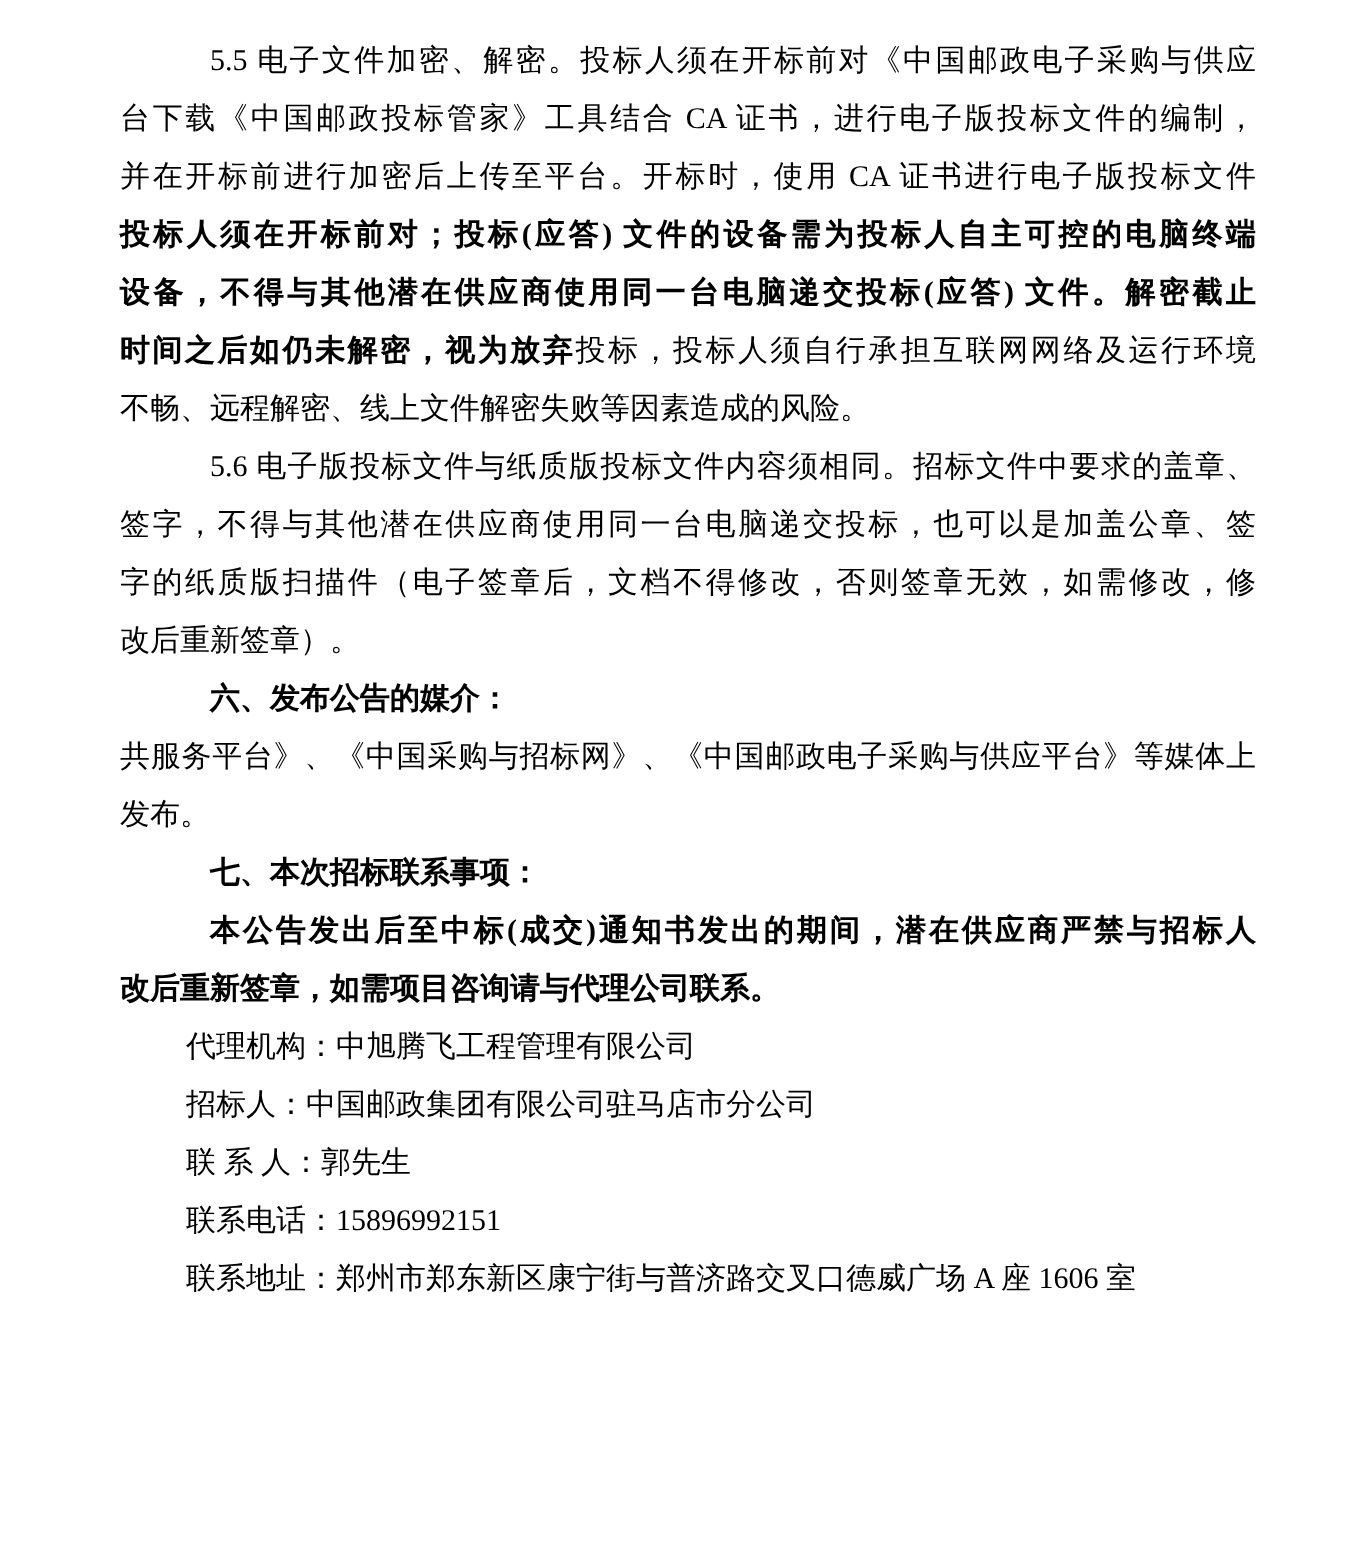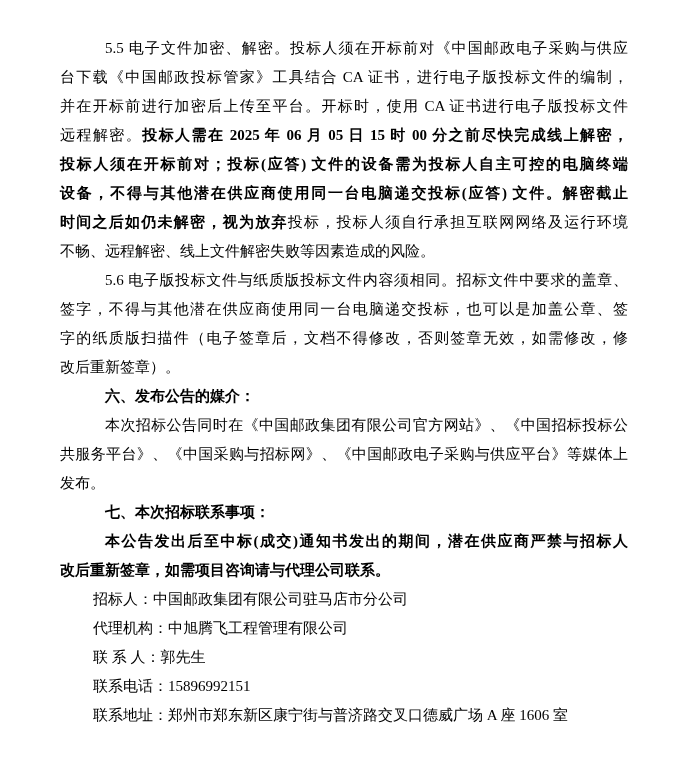"5.5 电子文件加密、解密。投标人须在开标前对《中国邮政电子采购与供应" .content { top: 34px -> 17px }
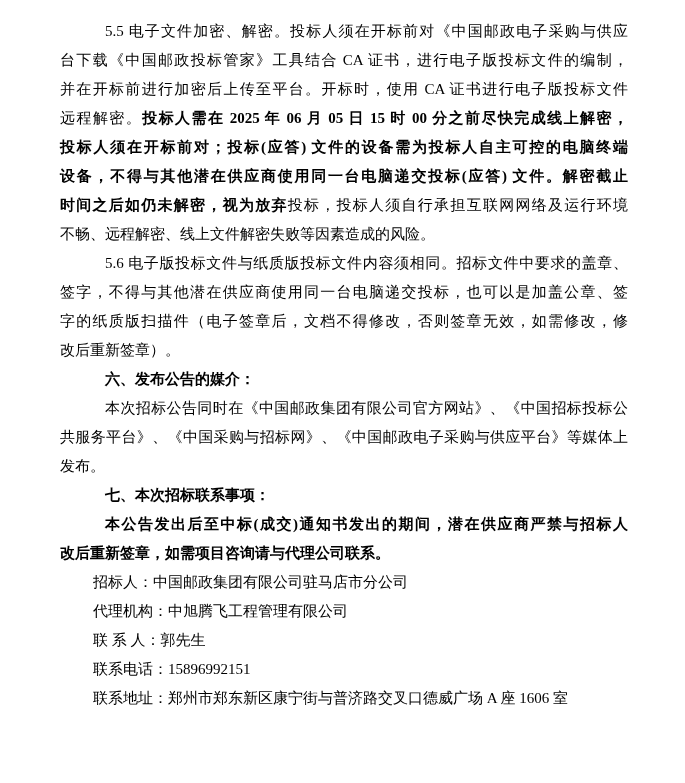"远程解密。投标人需在 2025 年 06 月" div.line { html: <div><span>远程解密。</span><span>投标人需在 2025 年 06 月 05 日 15 时 00 分之前尽快完成线上解密，</span></div> -> none }
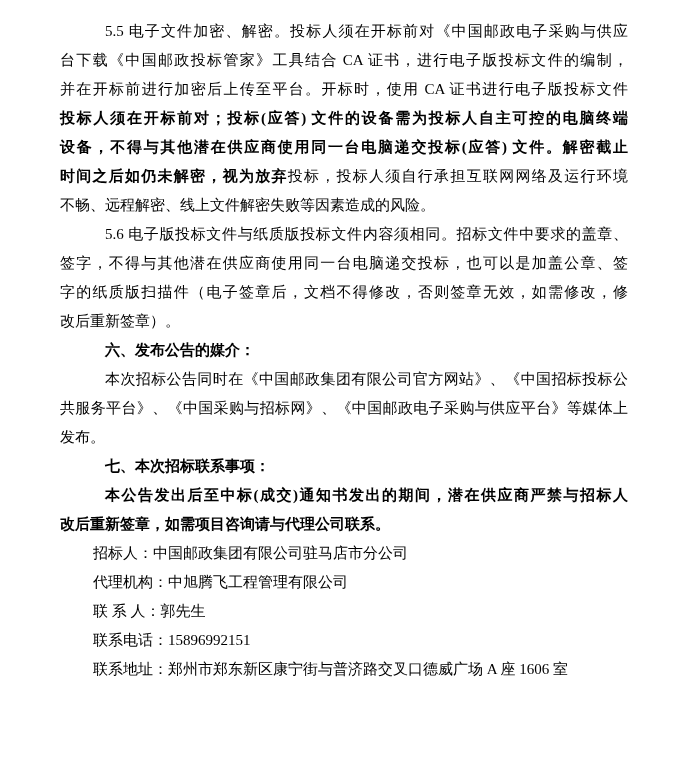"本次招标公告同时在《中国邮政集团有限公司官方网站》、《中国招标投标公" div.line { html: <div><span>本次招标公告同时在《中国邮政集团有限公司官方网站》、《中国招标投标公</span></div> -> none }
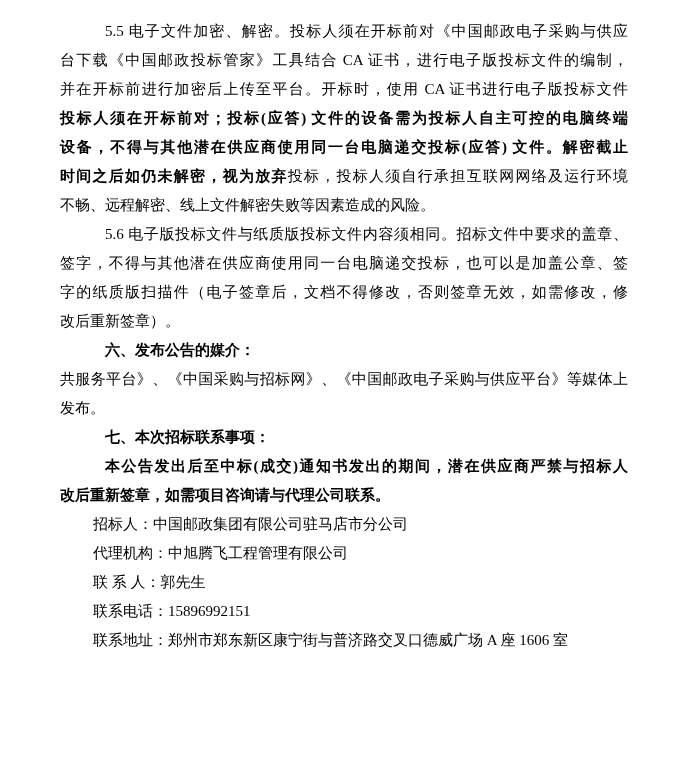"招标人：中国邮政集团有限公司驻马店市分公司" div.line { order: before "代理机构：中旭腾飞工程管理有限公司" -> after "代理机构：中旭腾飞工程管理有限公司" }
